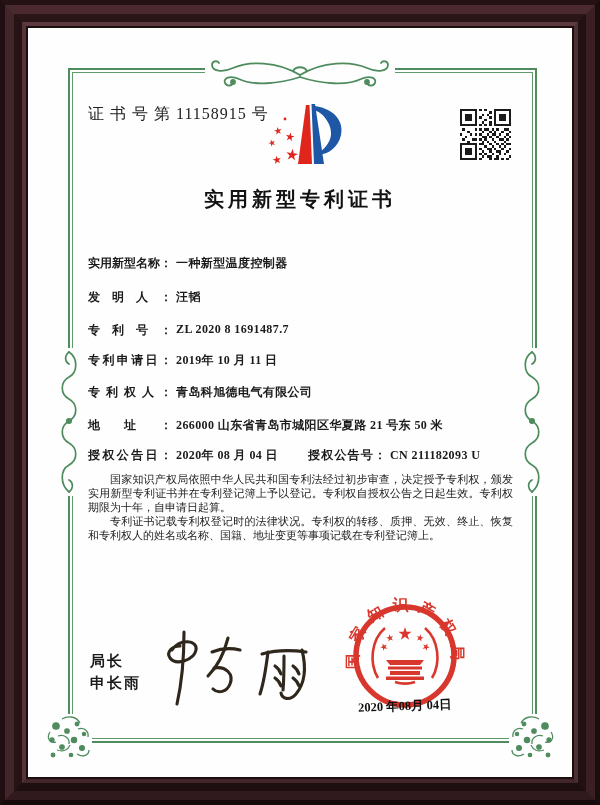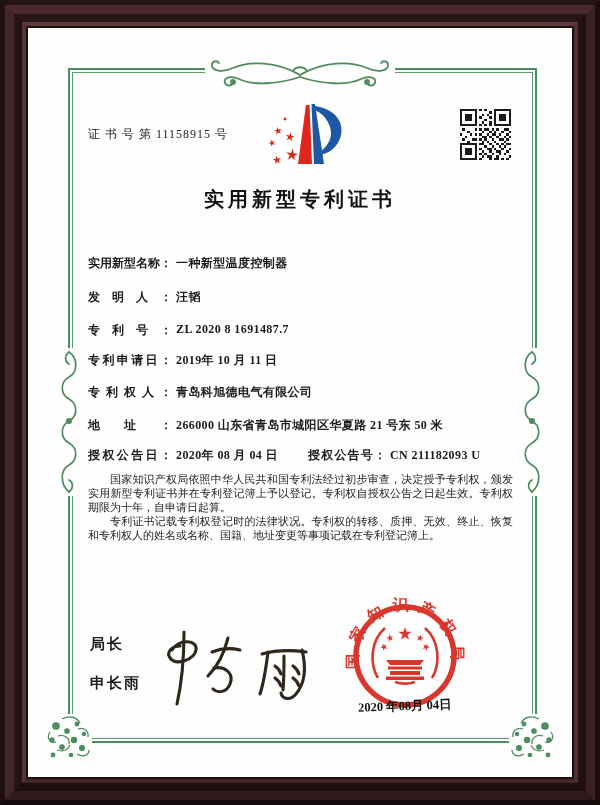"证 书 号 第 11158915" .certno { font-size: 12px -> 16px; margin-top: 22px -> none }
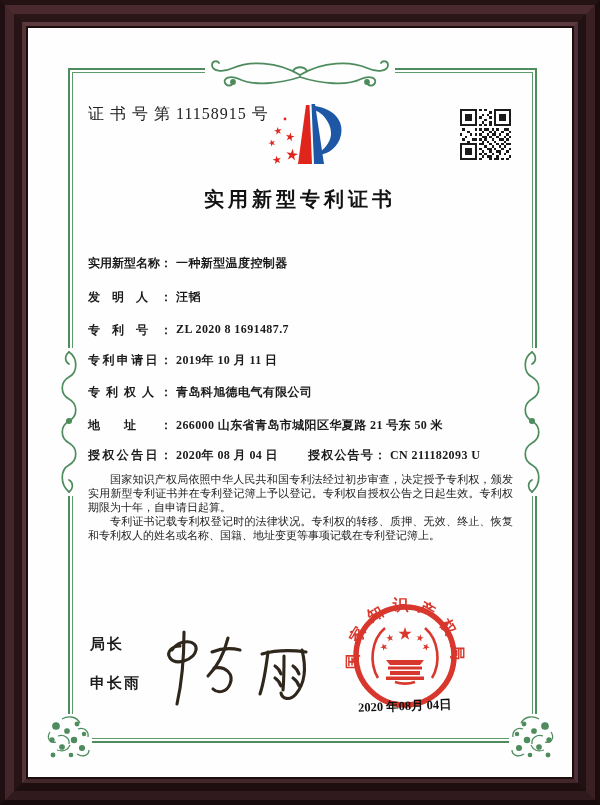"局长" div.abs { top: 607px -> 624px }
